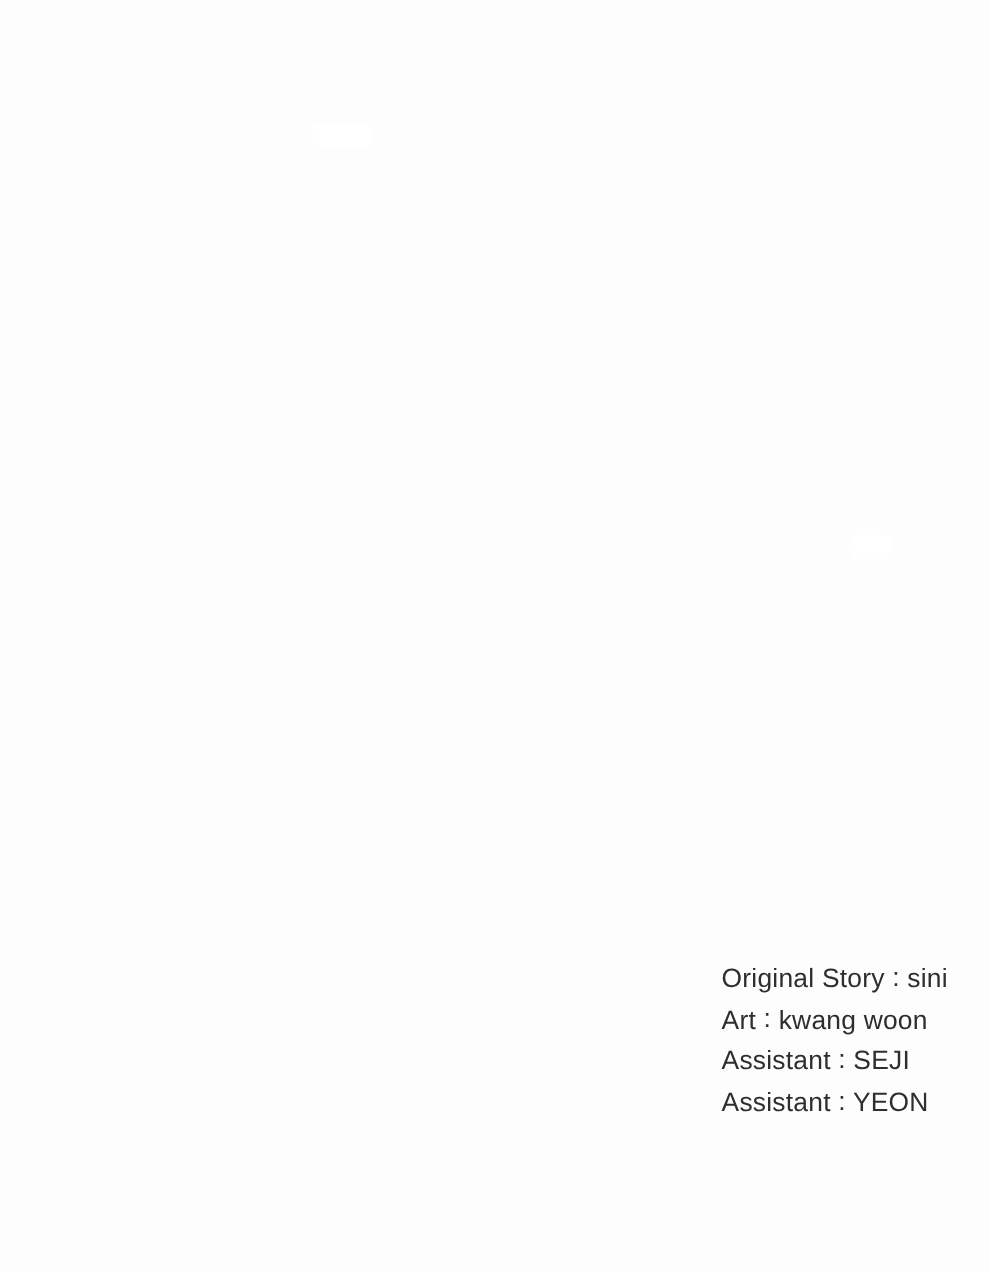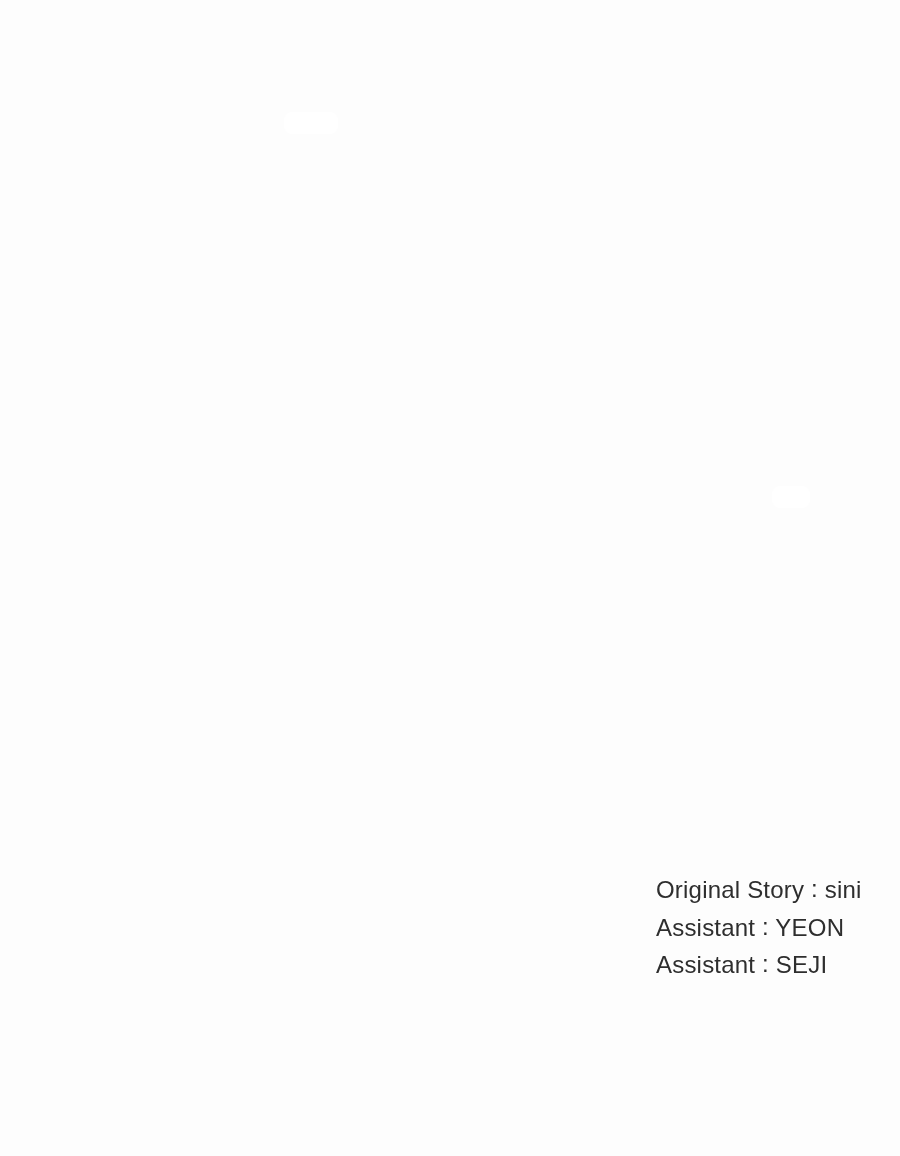"Art : kwang woon" div.credit-line { html: none -> <div><span>Art</span><span> : </span><span>kwang woon</span></div> }
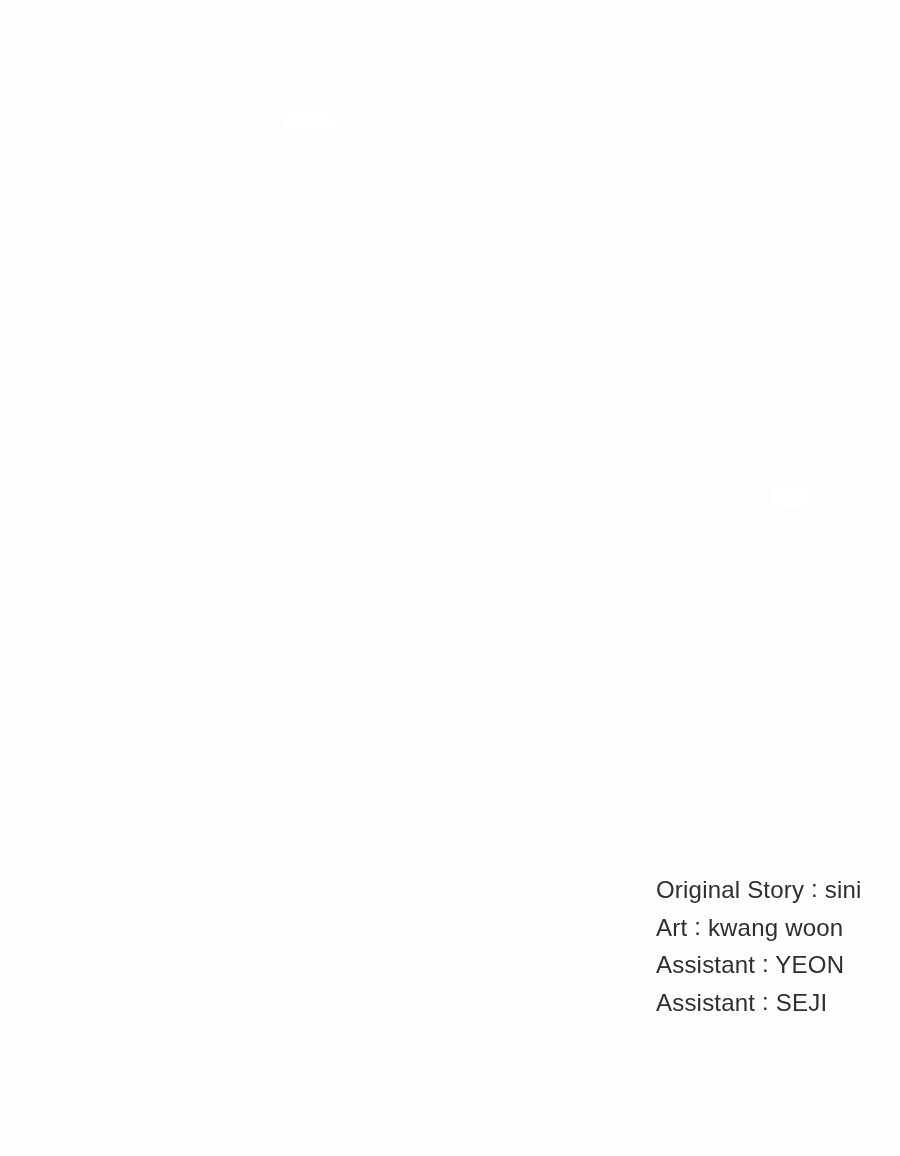"Assistant : YEON" div.credit-line { order: before "Assistant : SEJI" -> after "Assistant : SEJI" }
